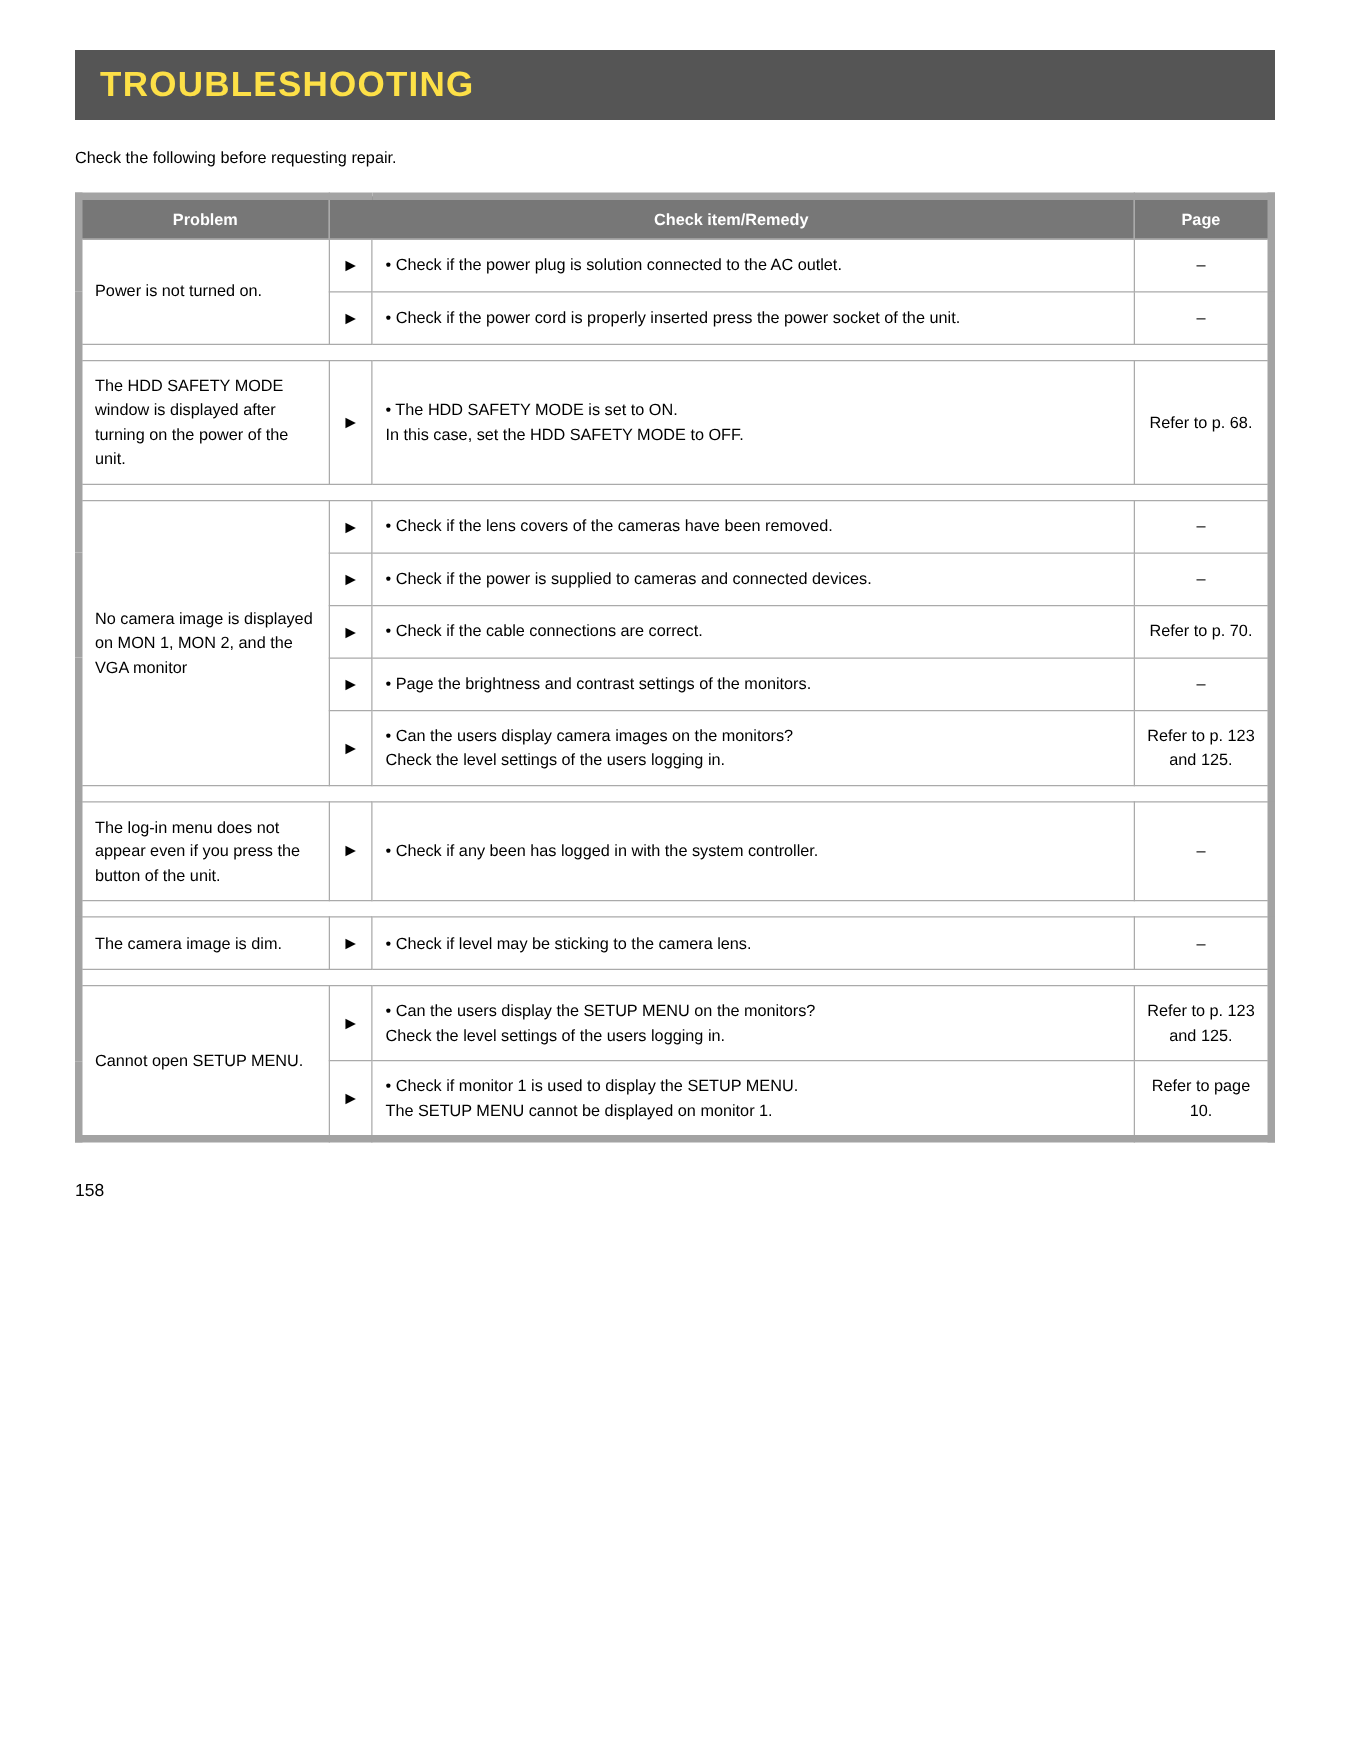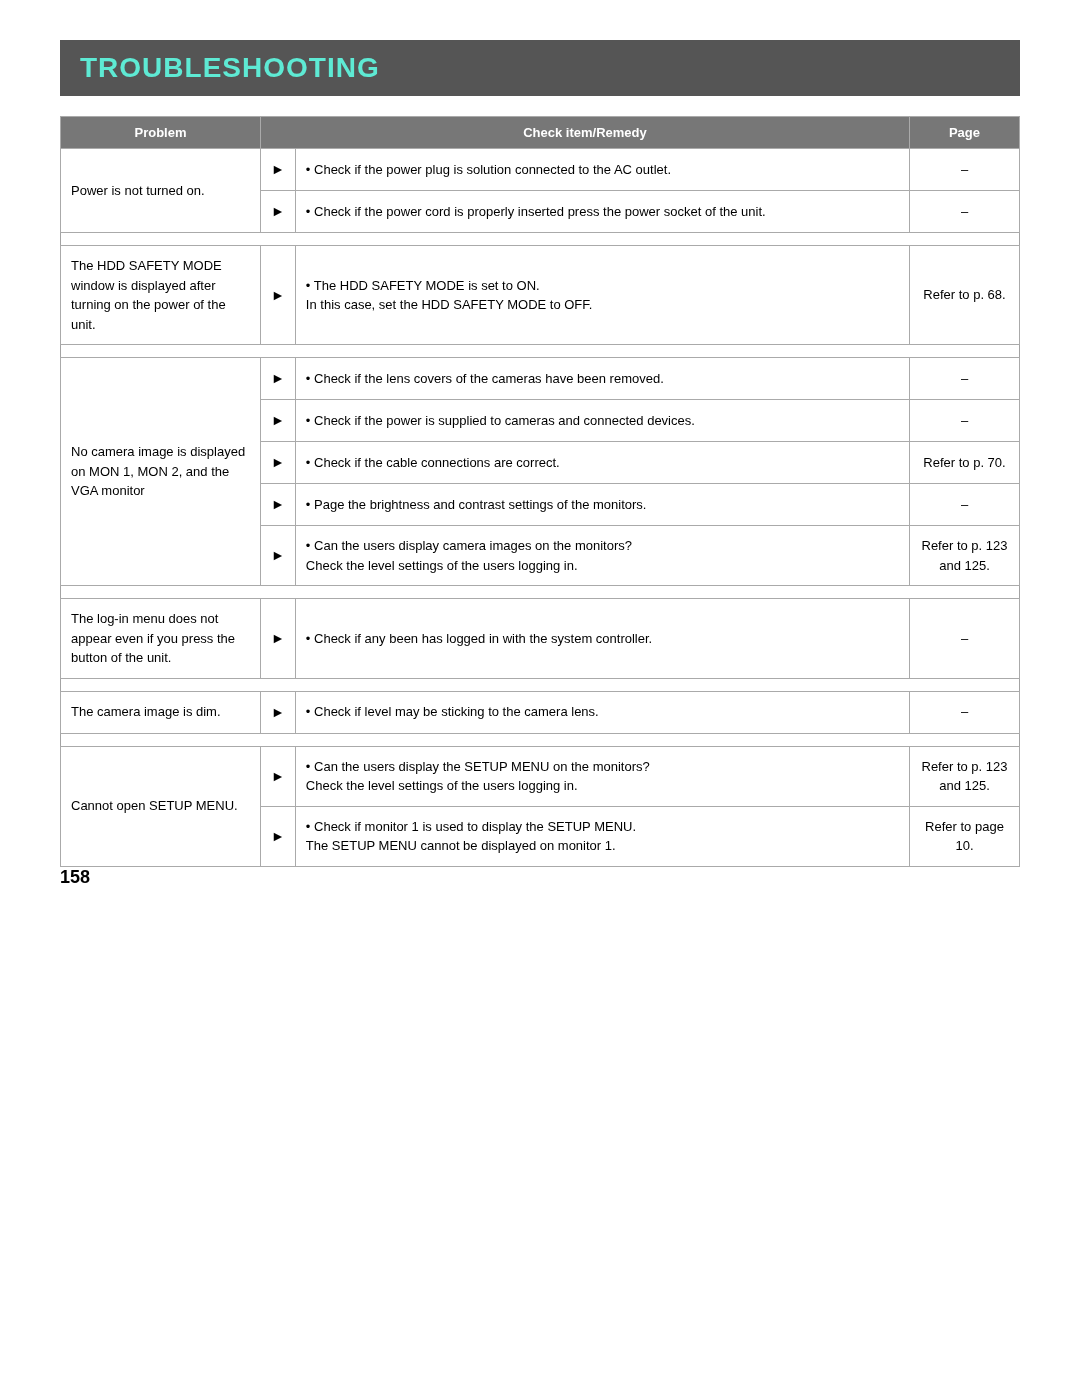"TROUBLESHOOTING" .page-title { color: #5eead4 -> #fde047 }
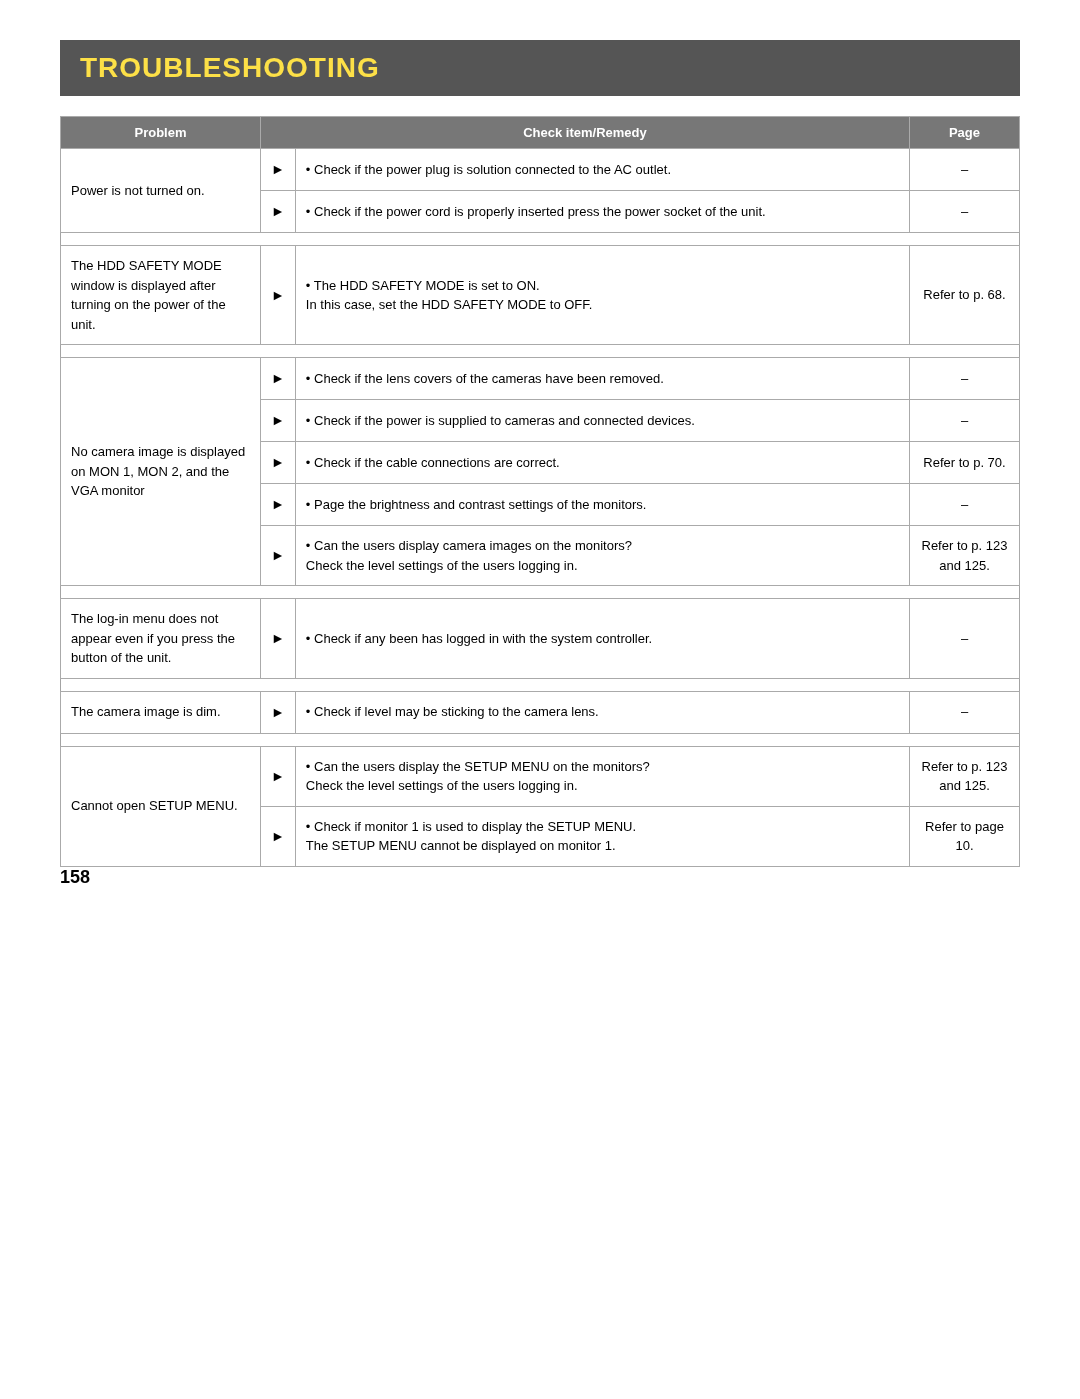"Check the following before requesting" p.intro-text { html: none -> <p>Check the following before requesting repair.</p> }
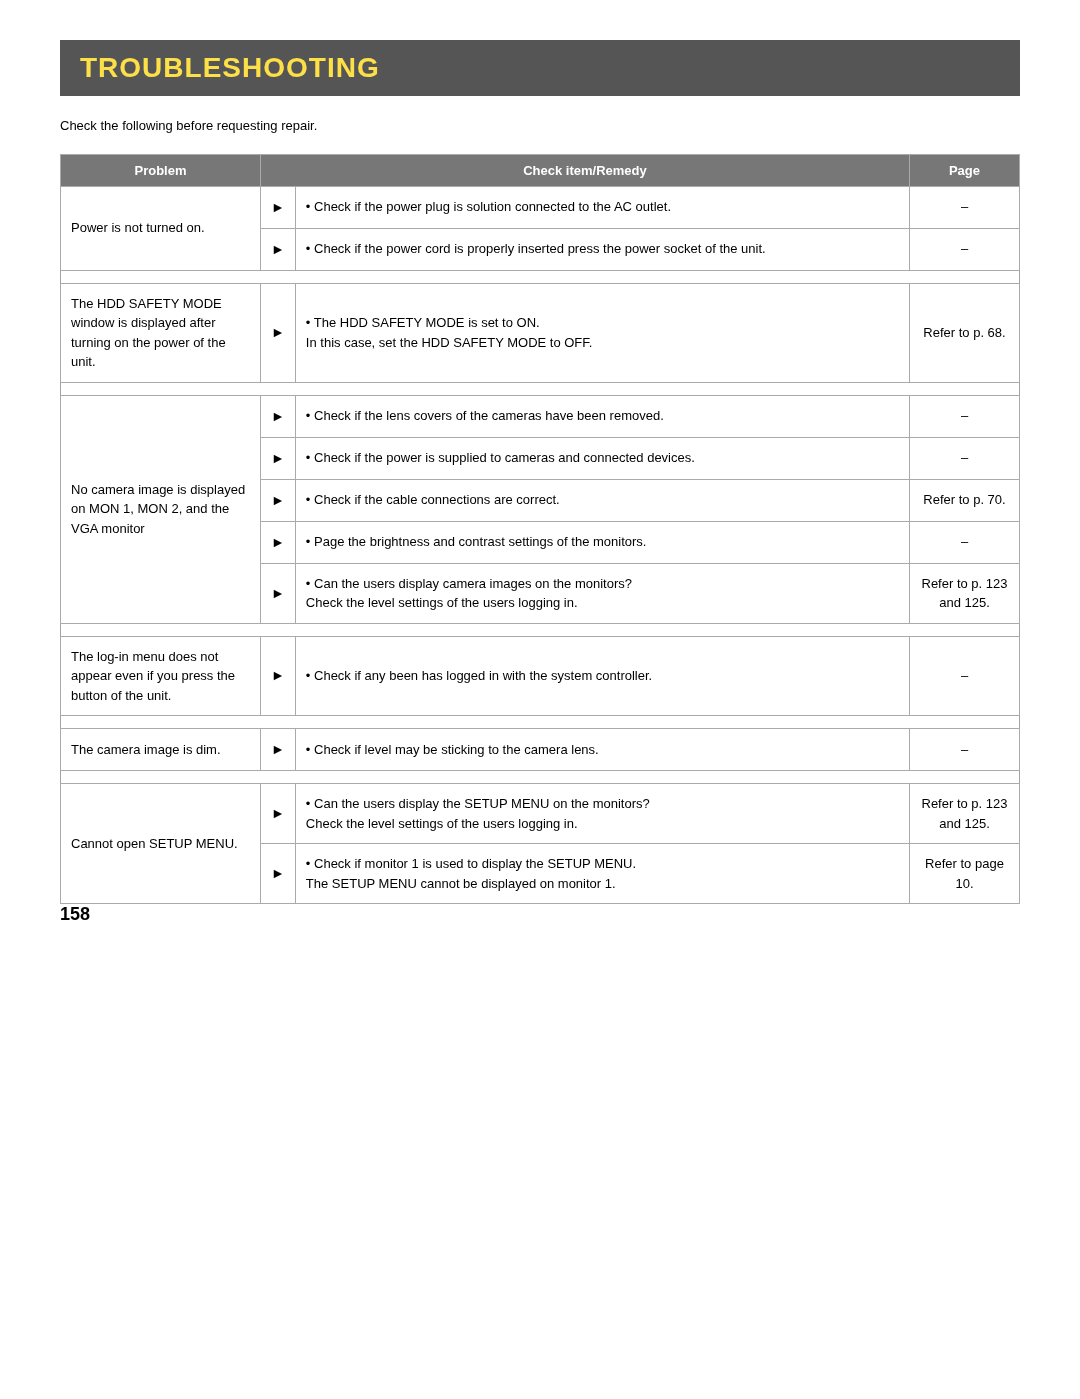"Problem" .trouble-table { border: 1px solid #a3a3a3 -> 6px solid #a3a3a3 }
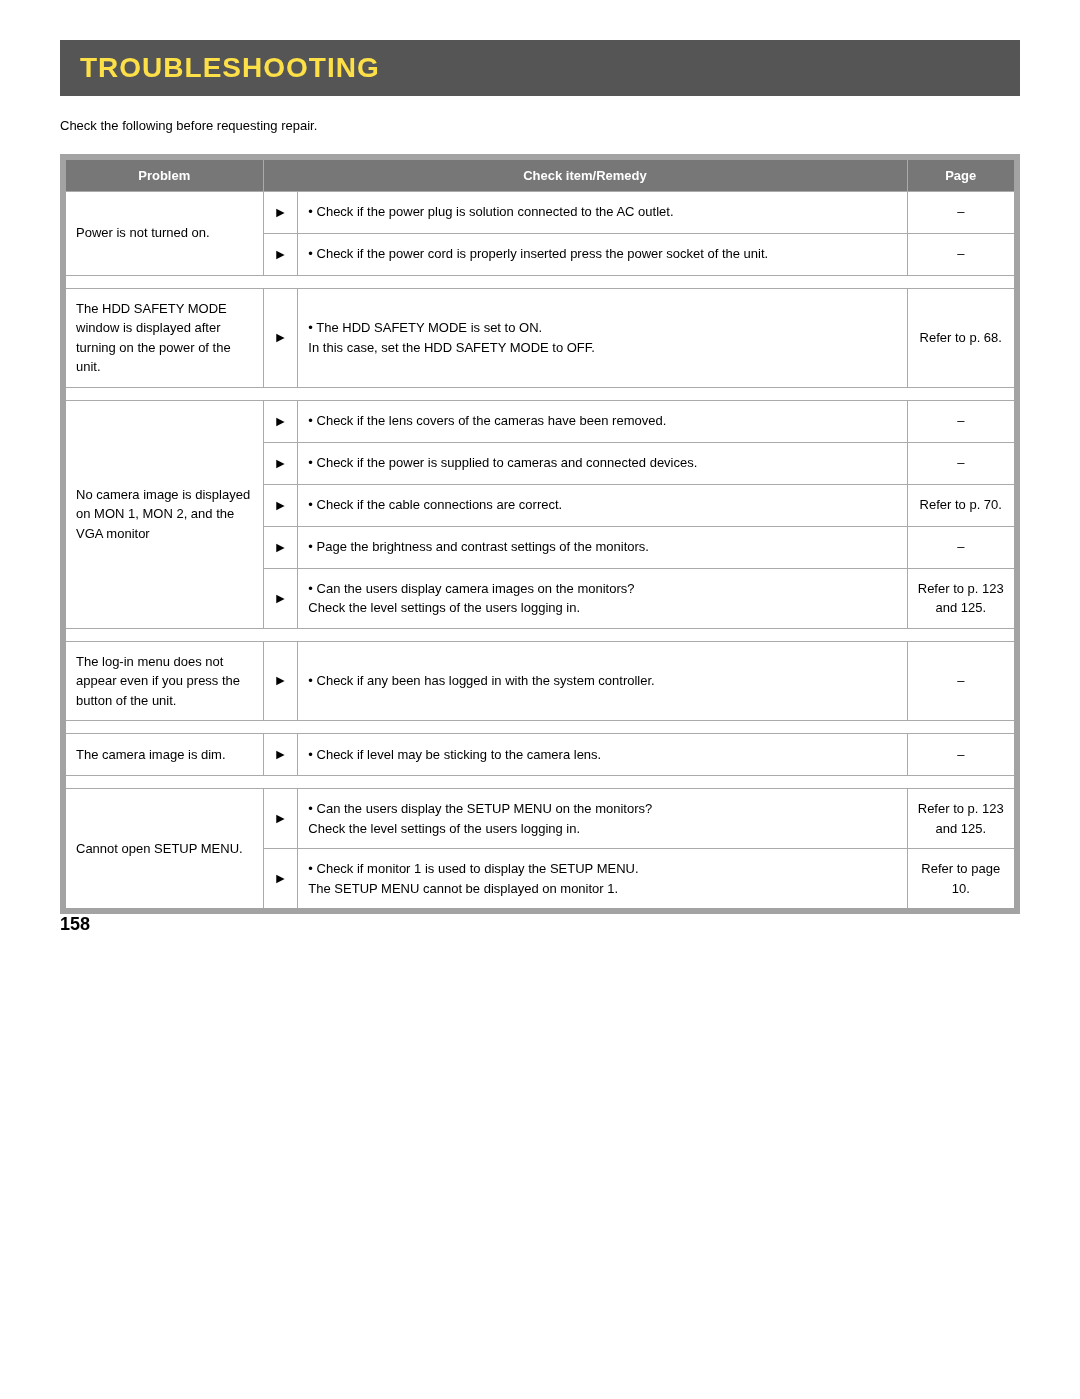"158" .page-number { font-size: 18px -> 14px; font-weight: bold -> normal; margin-top: none -> 30px }
